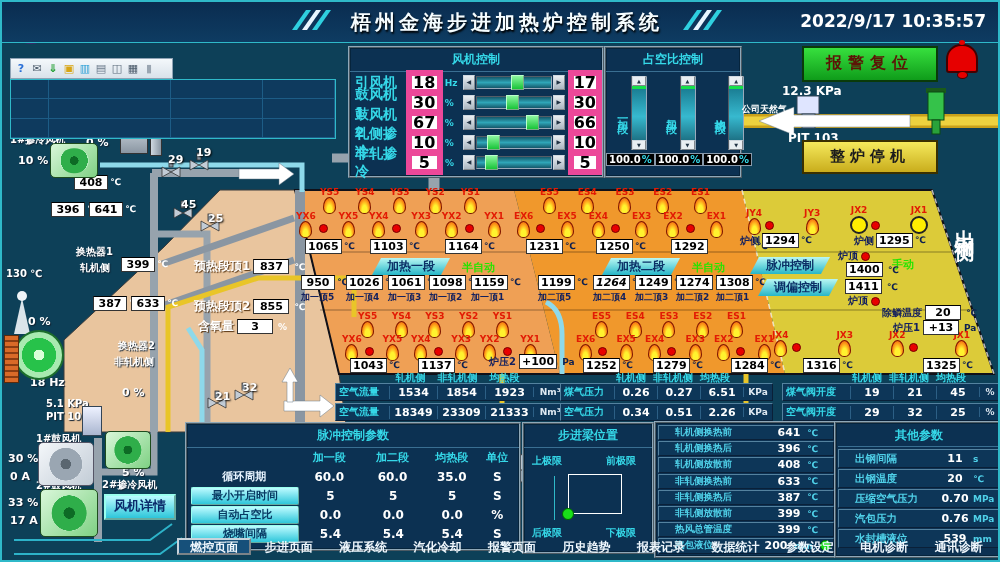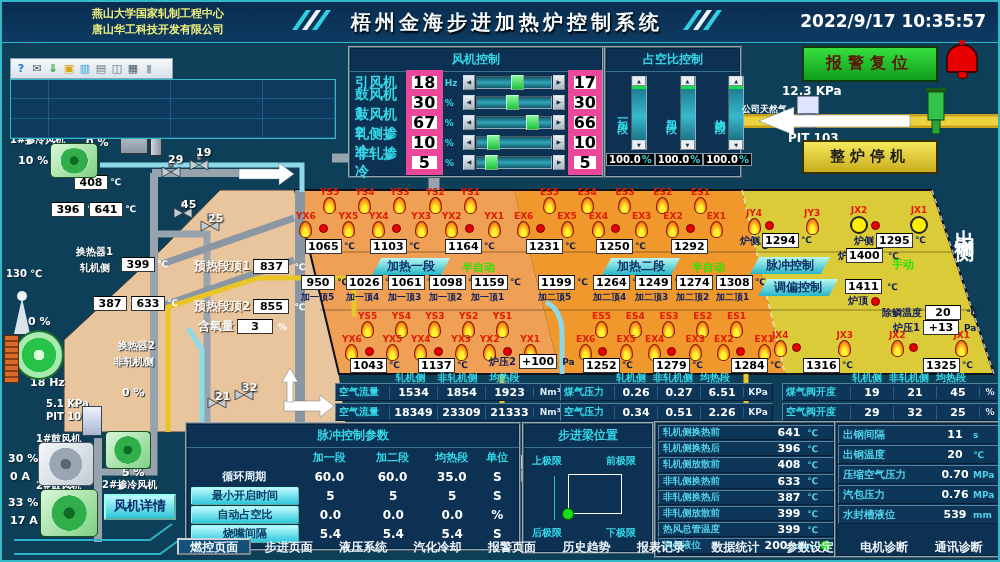"燕山大学国家轧制工程中心" div.org { html: <div> <div>燕山大学国家轧制工程中心</div> <div>唐山华工科技开发有限公司</div> </div> -> none }
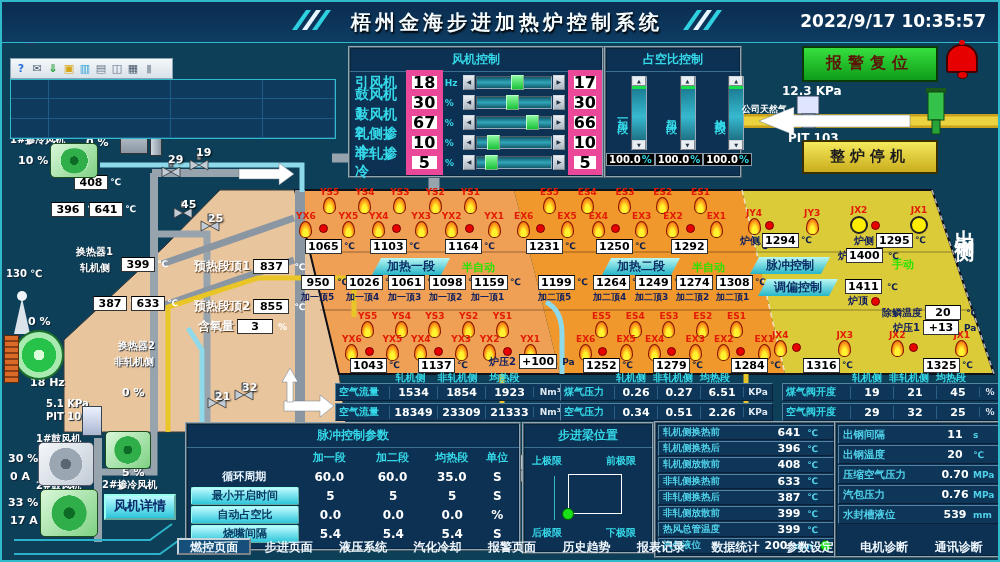"1400" div.dk { top: 246px -> 260px }
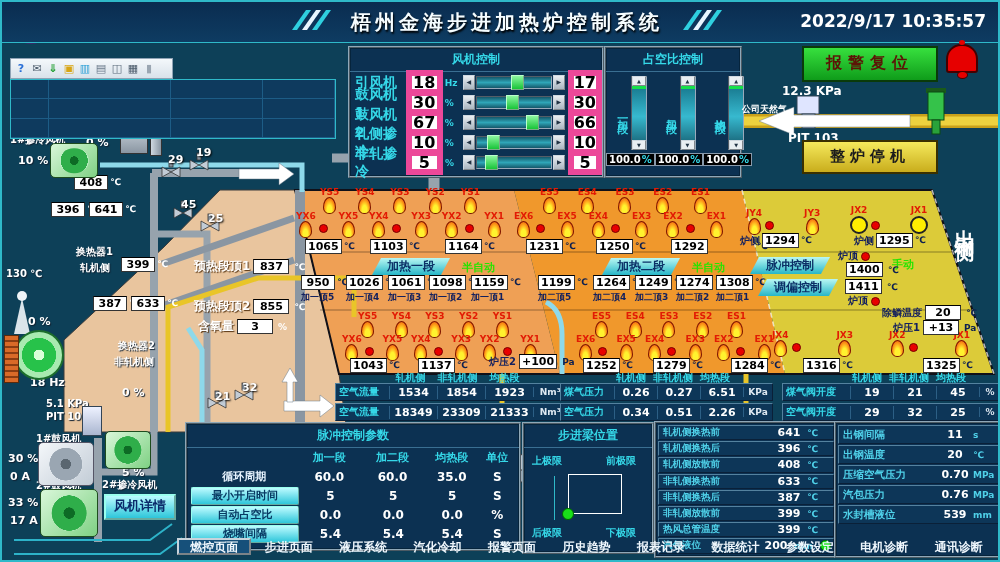"1264" div { font-style: none -> italic }
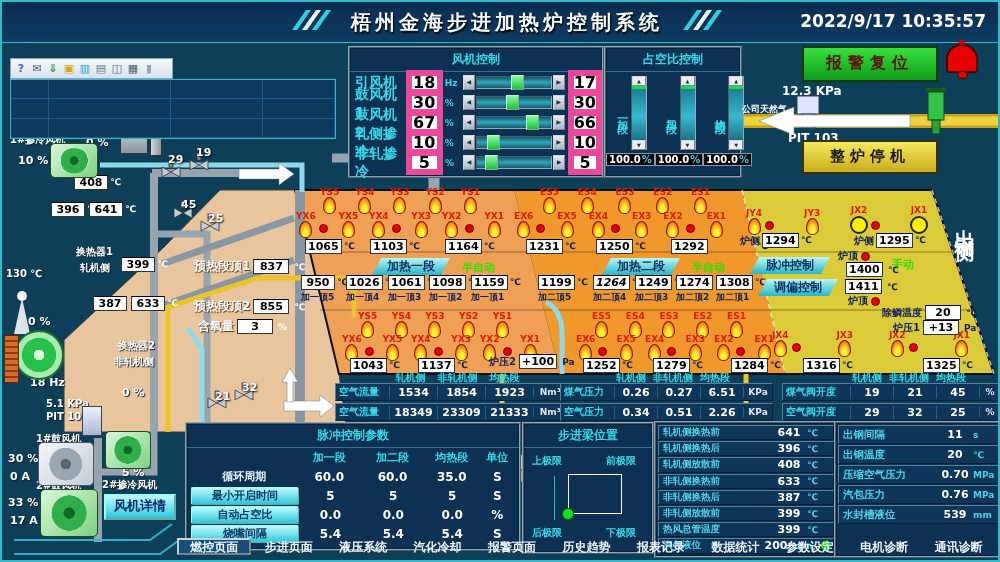"轧机侧换热前" .hrow { padding-left: none -> 12px }
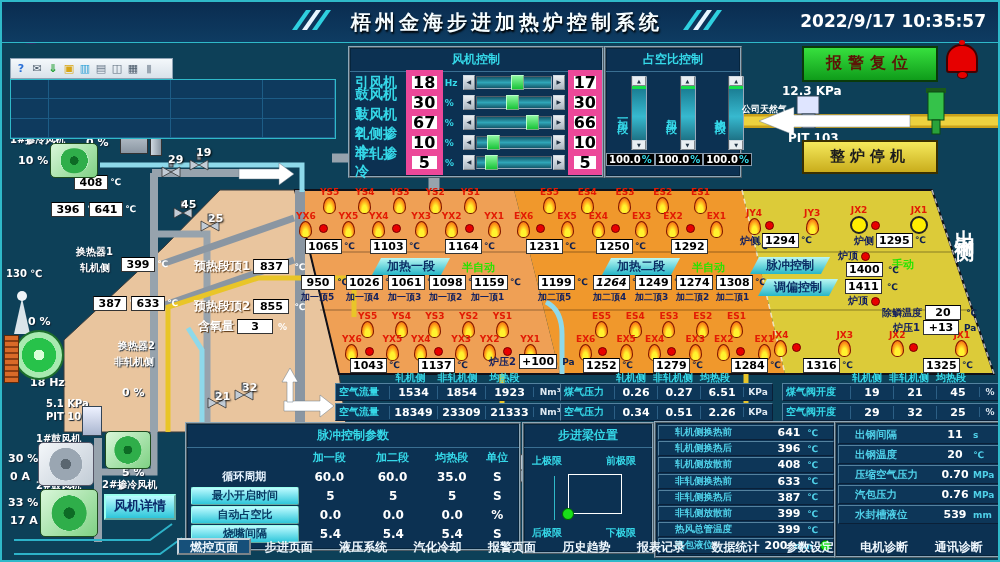"其他参数" div.ptitle { html: none -> <div>其他参数</div> }
